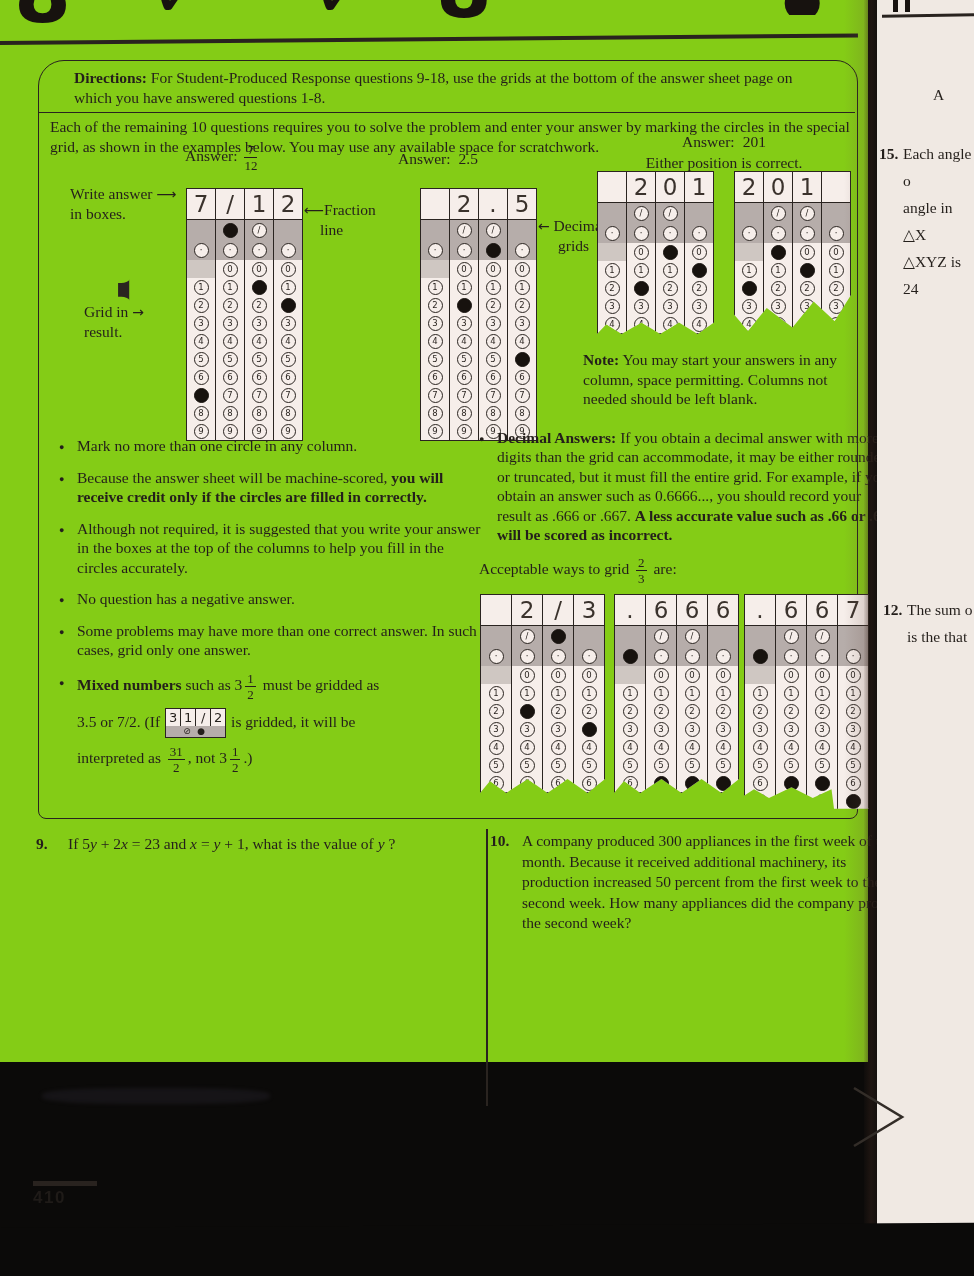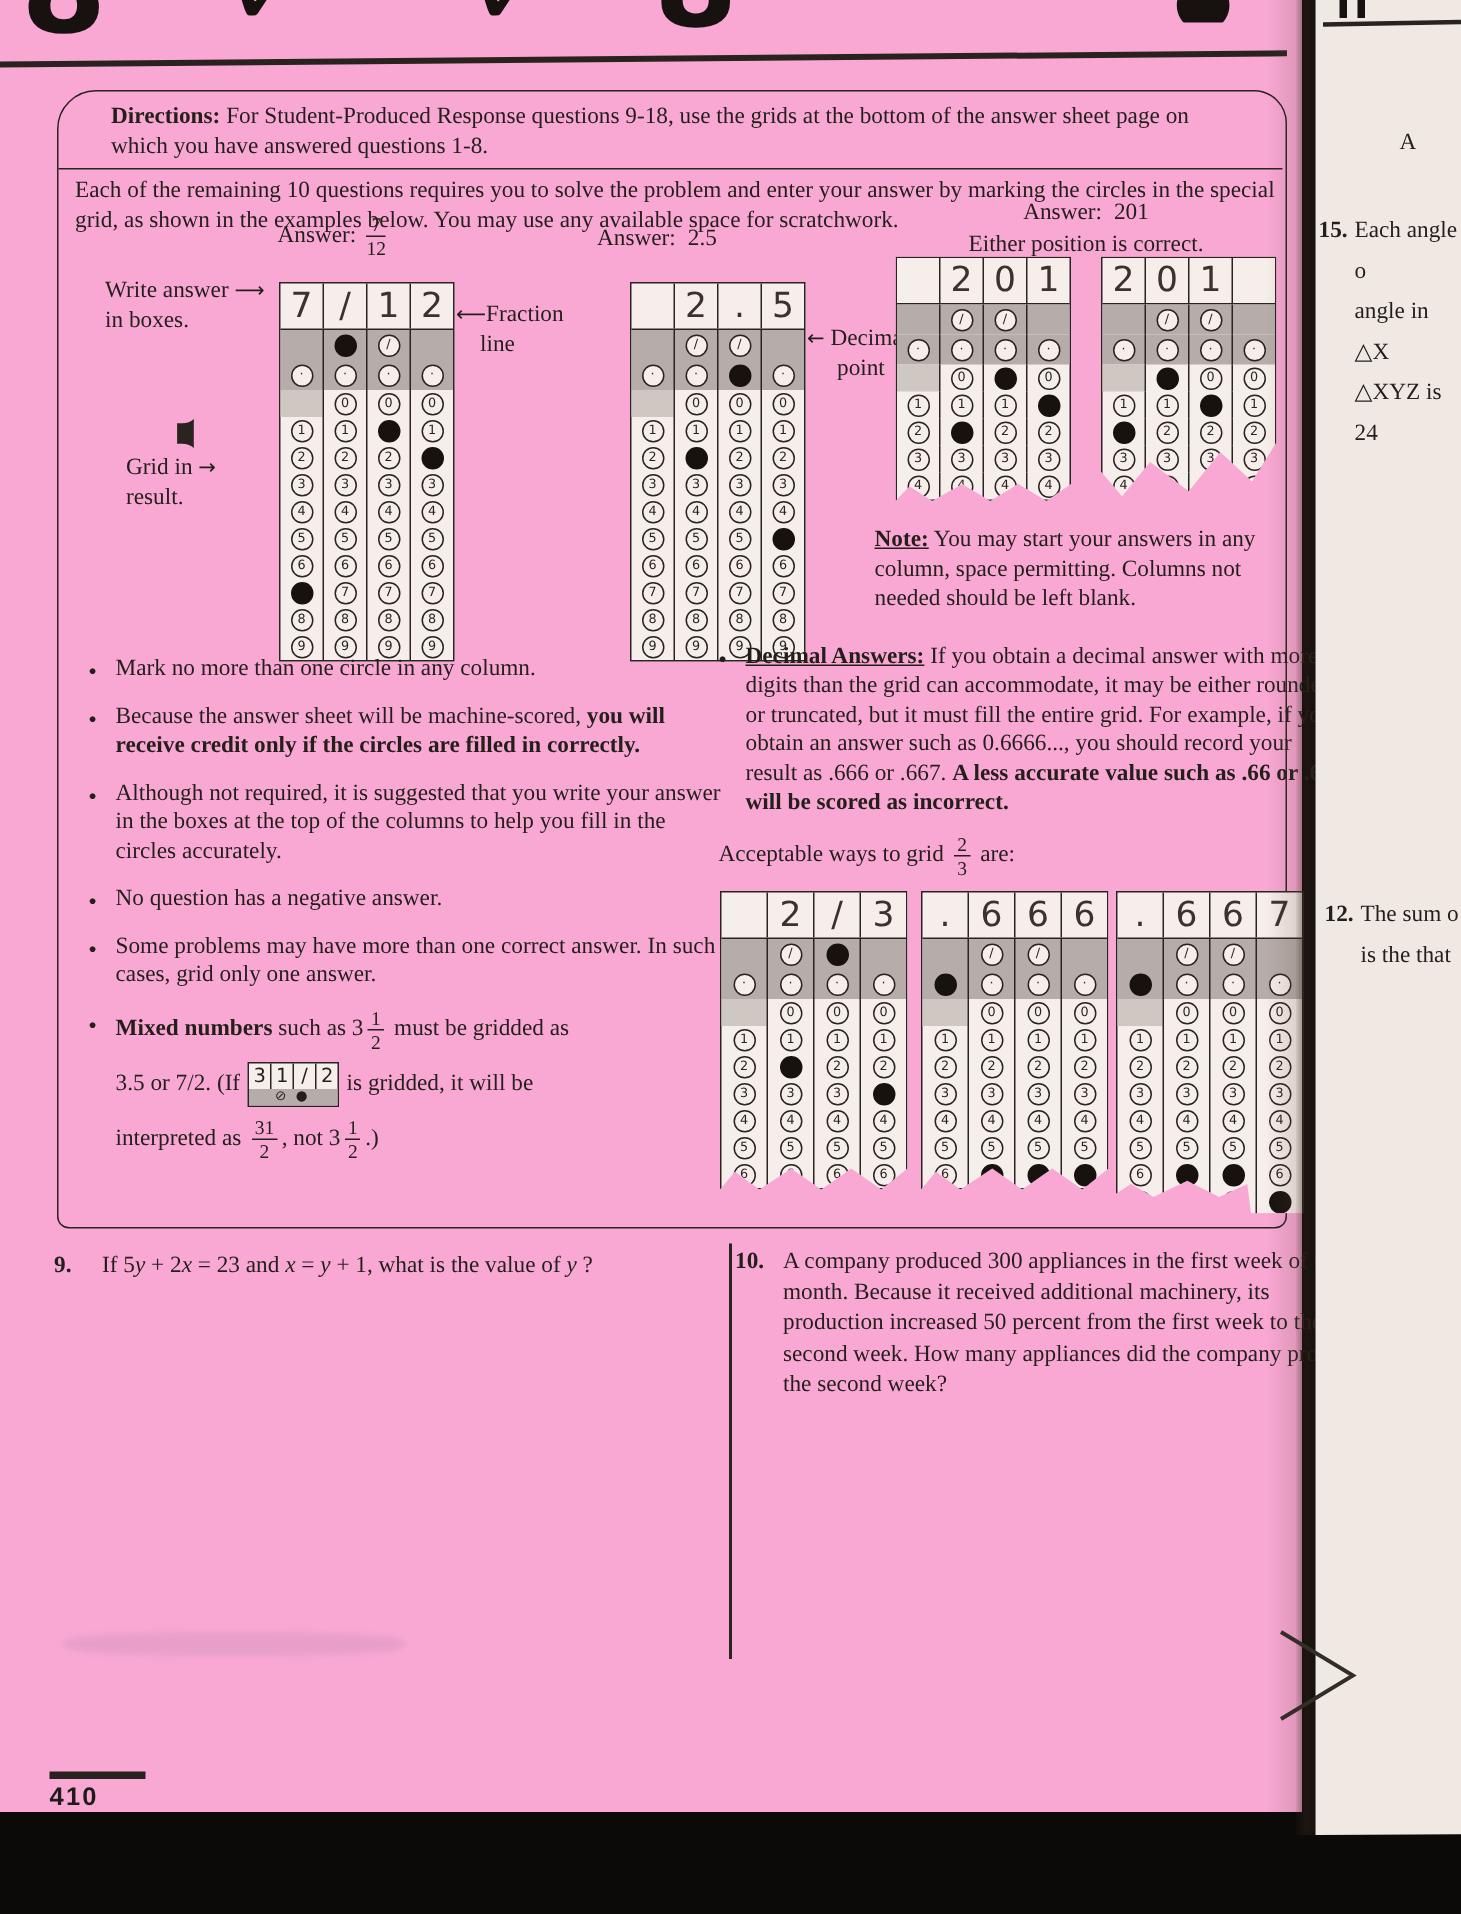"Directions: For Student-Produced" .page { background: #f9a8d4 -> #84cc16; height: 1208px -> 1062px }
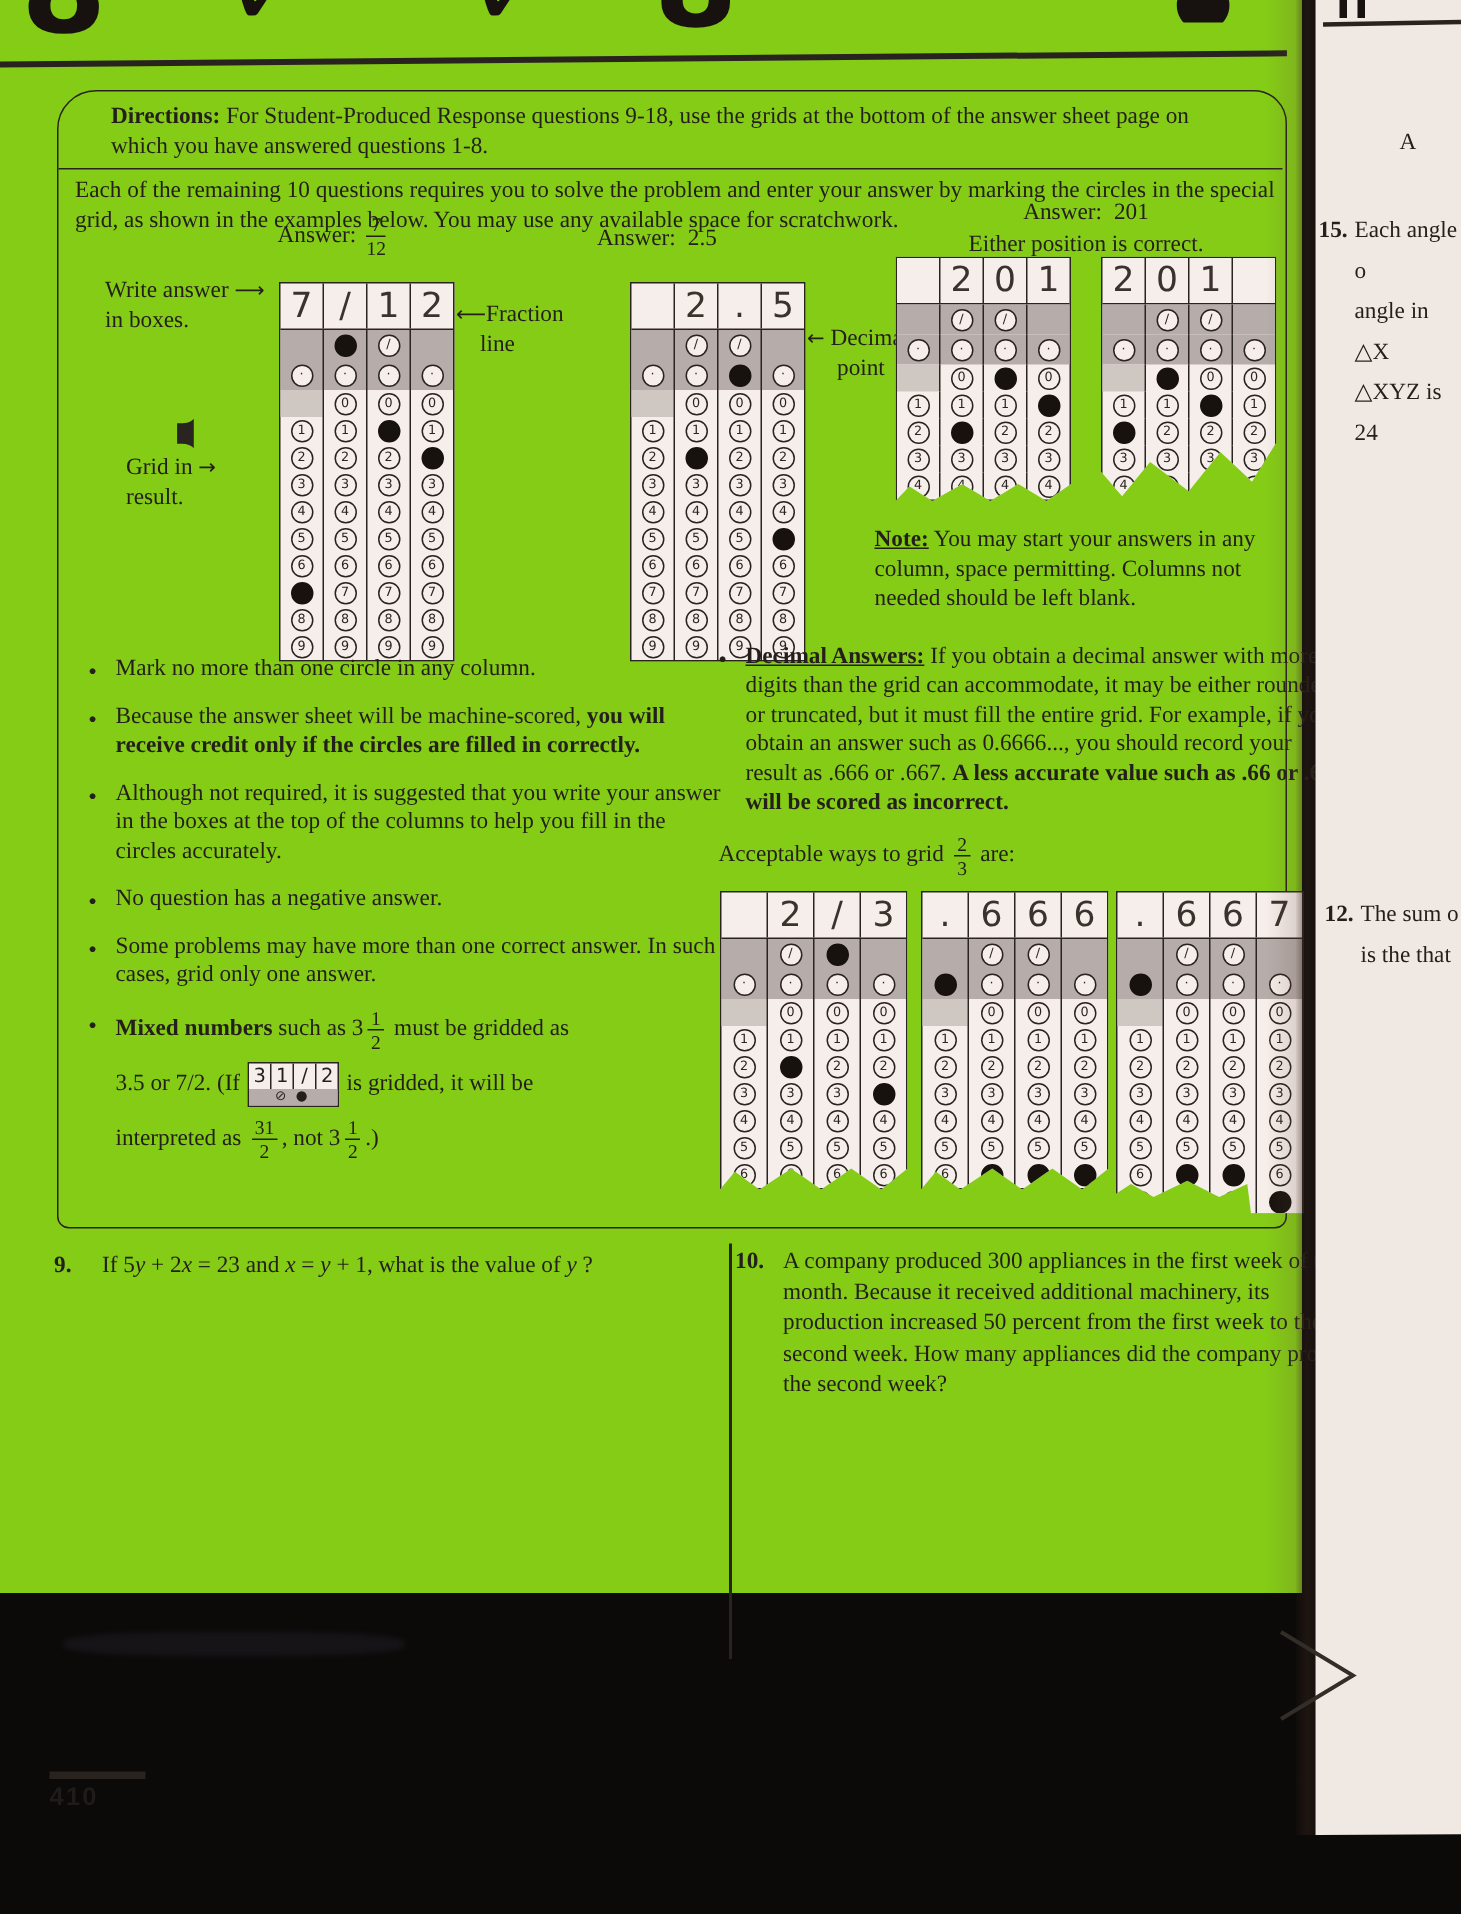"point" div.l2 { text: point -> grids }
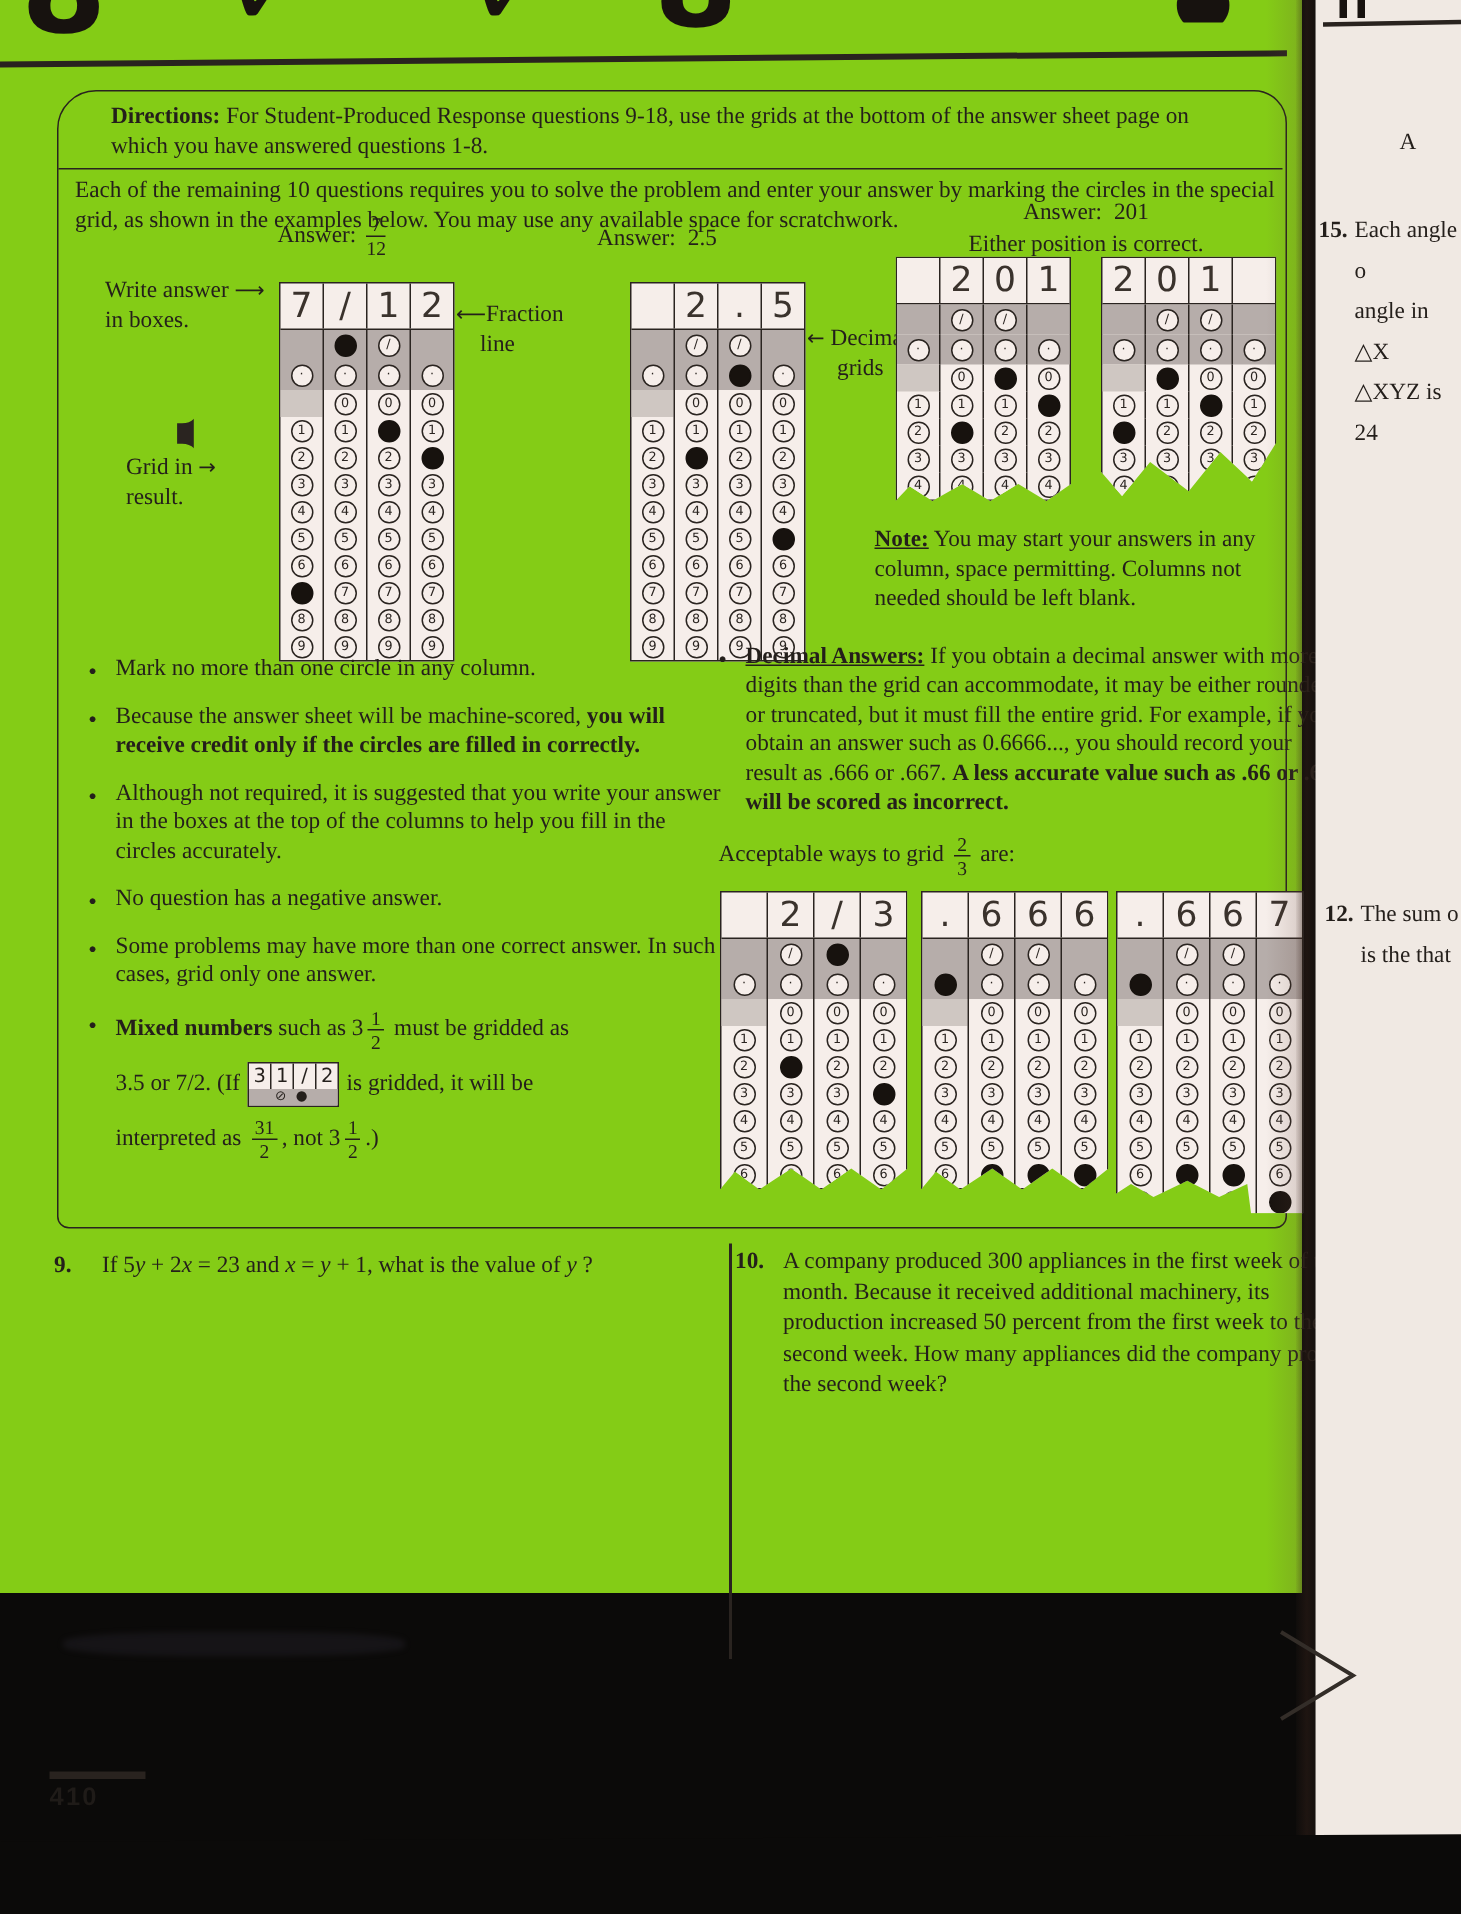"Note:" .u { text-decoration: underline -> none }
